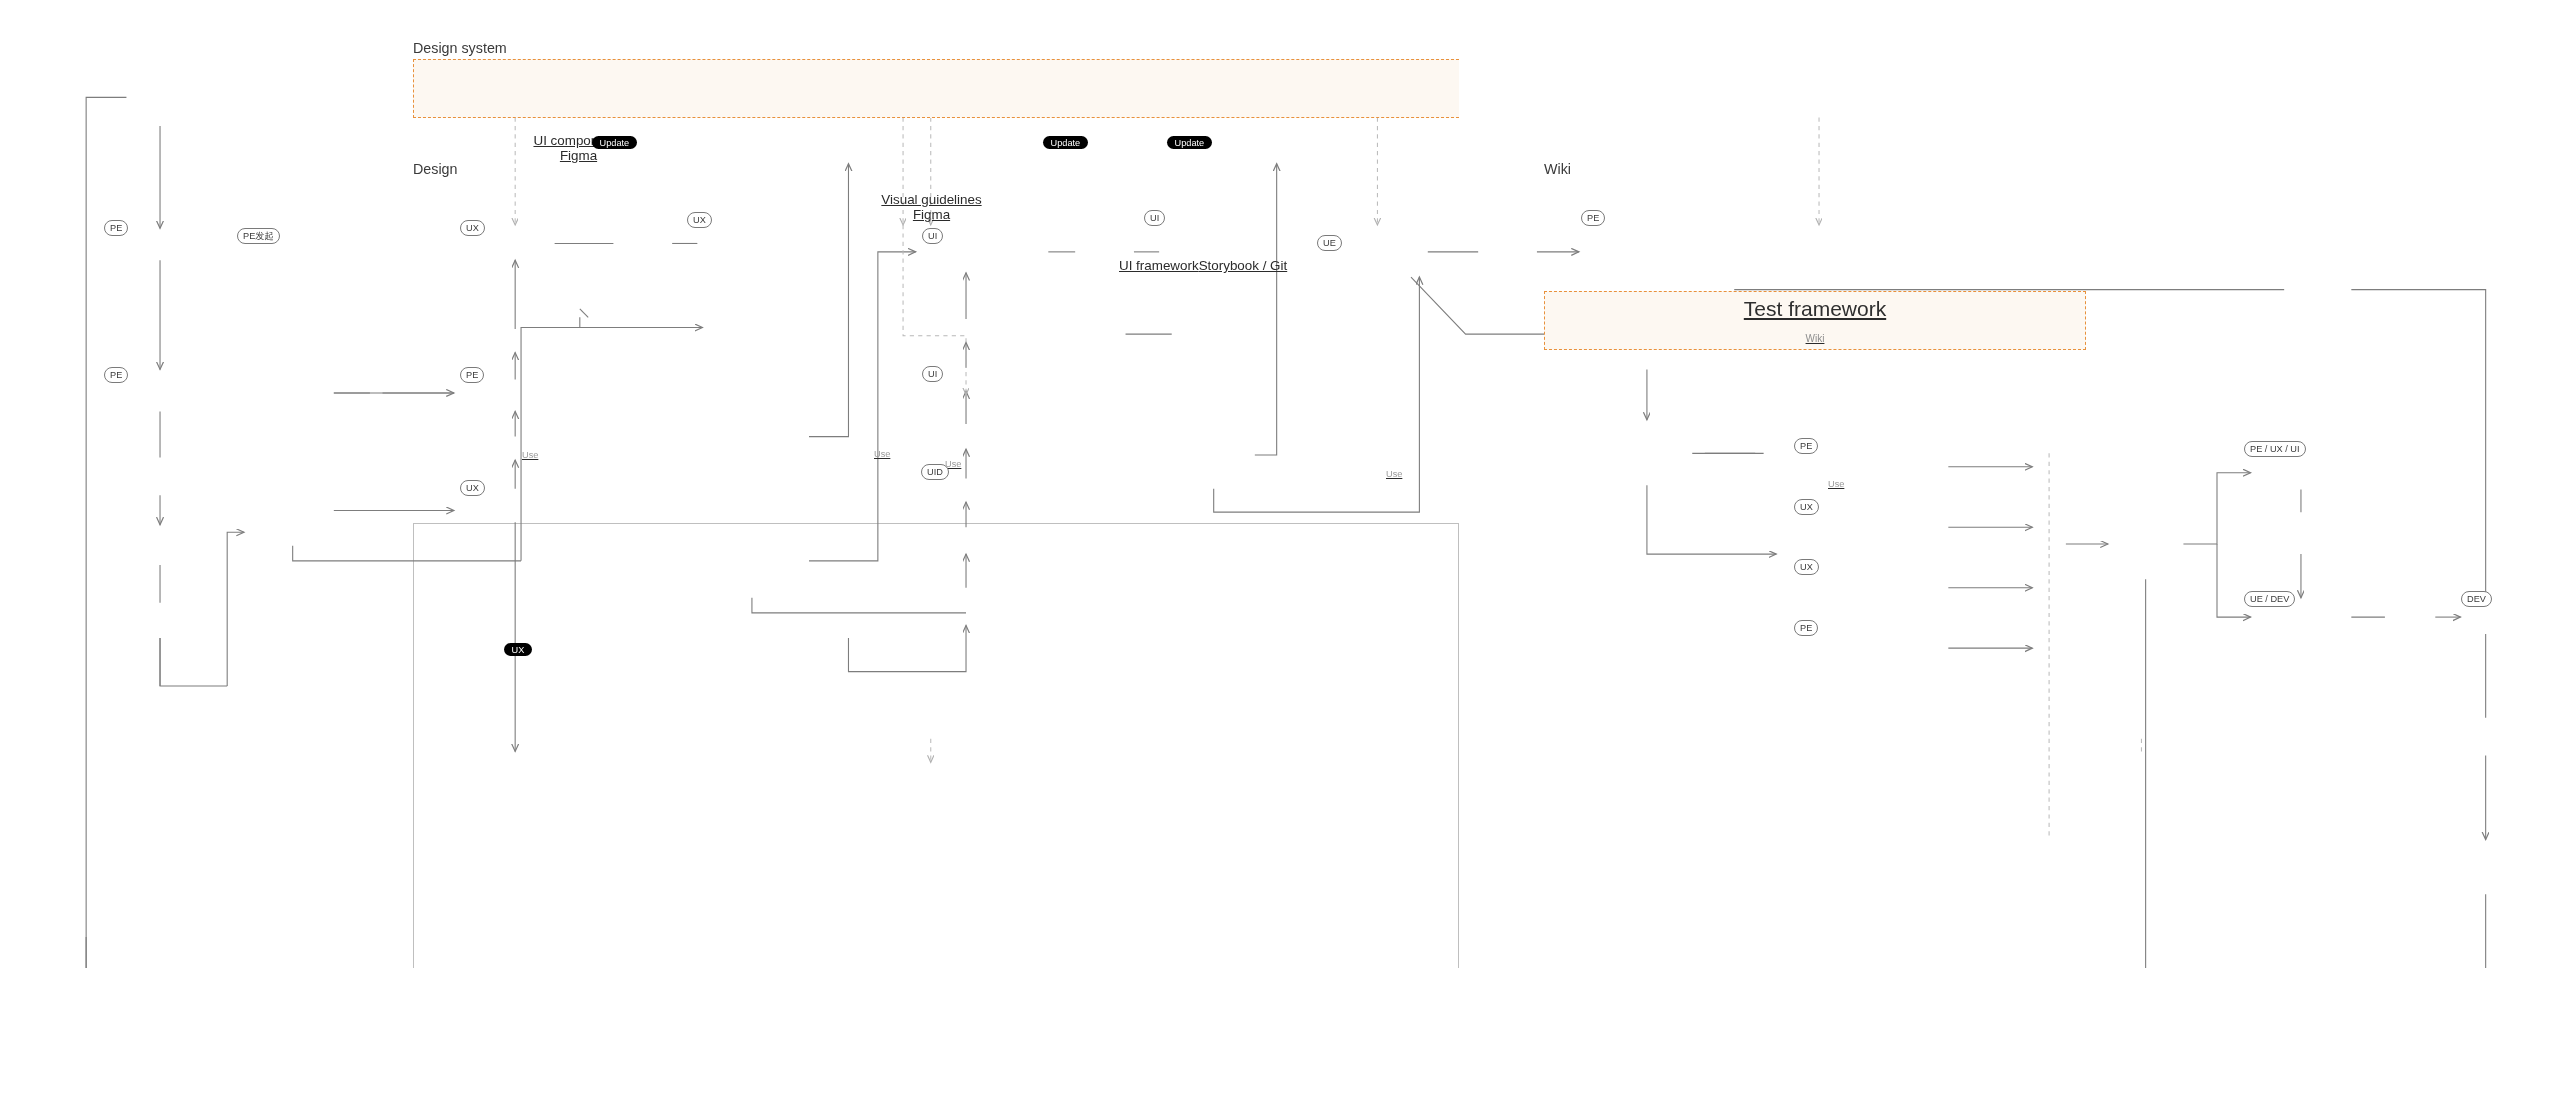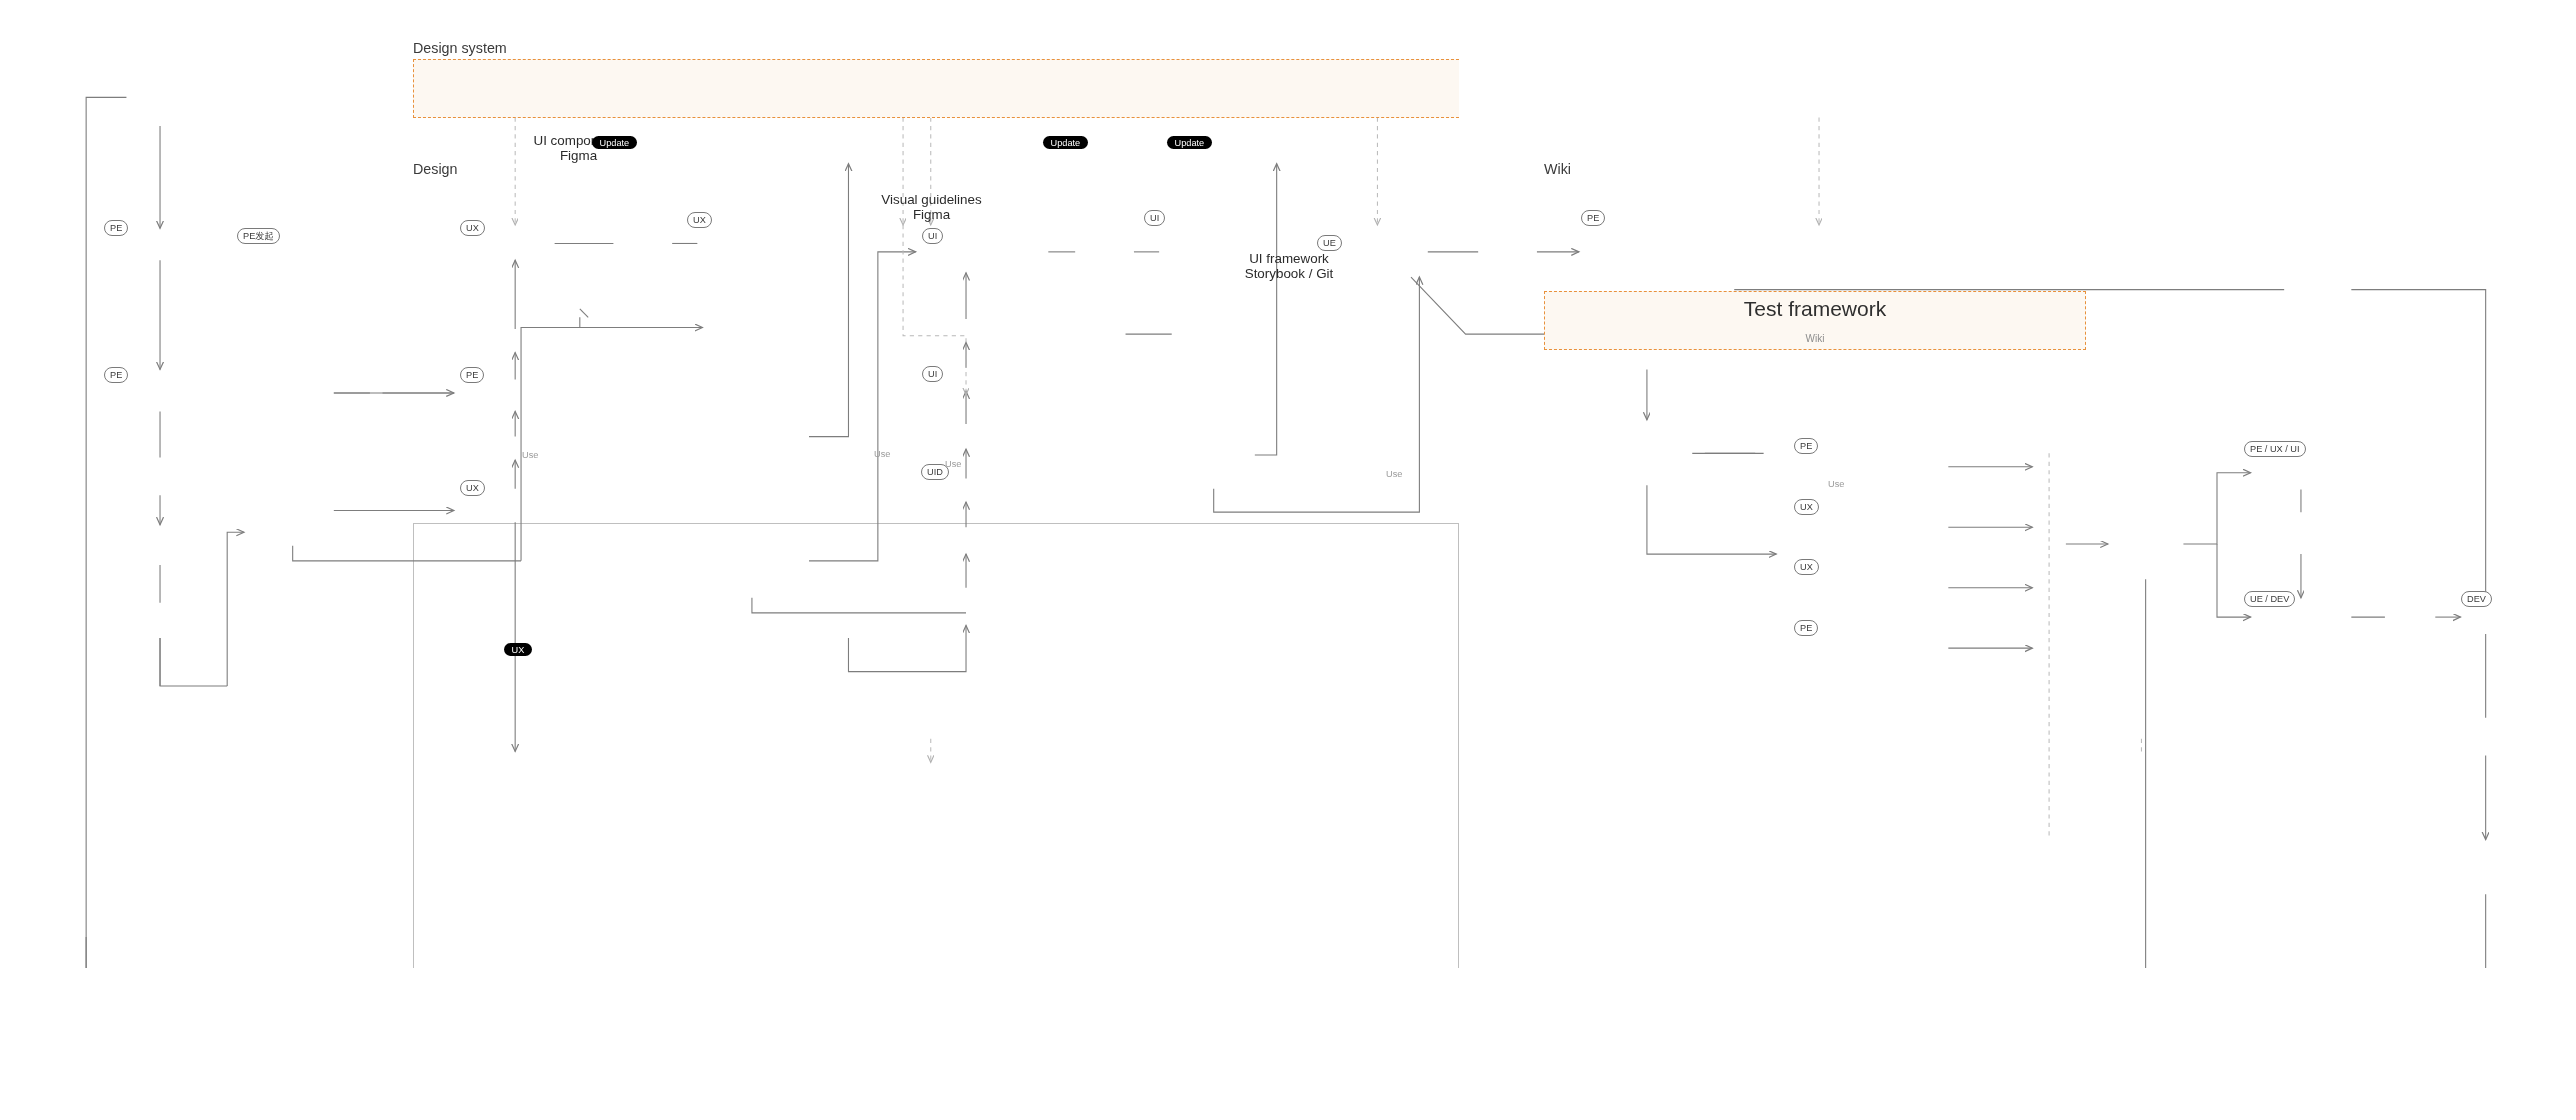"Design system" #canvas { text-decoration: none -> underline }
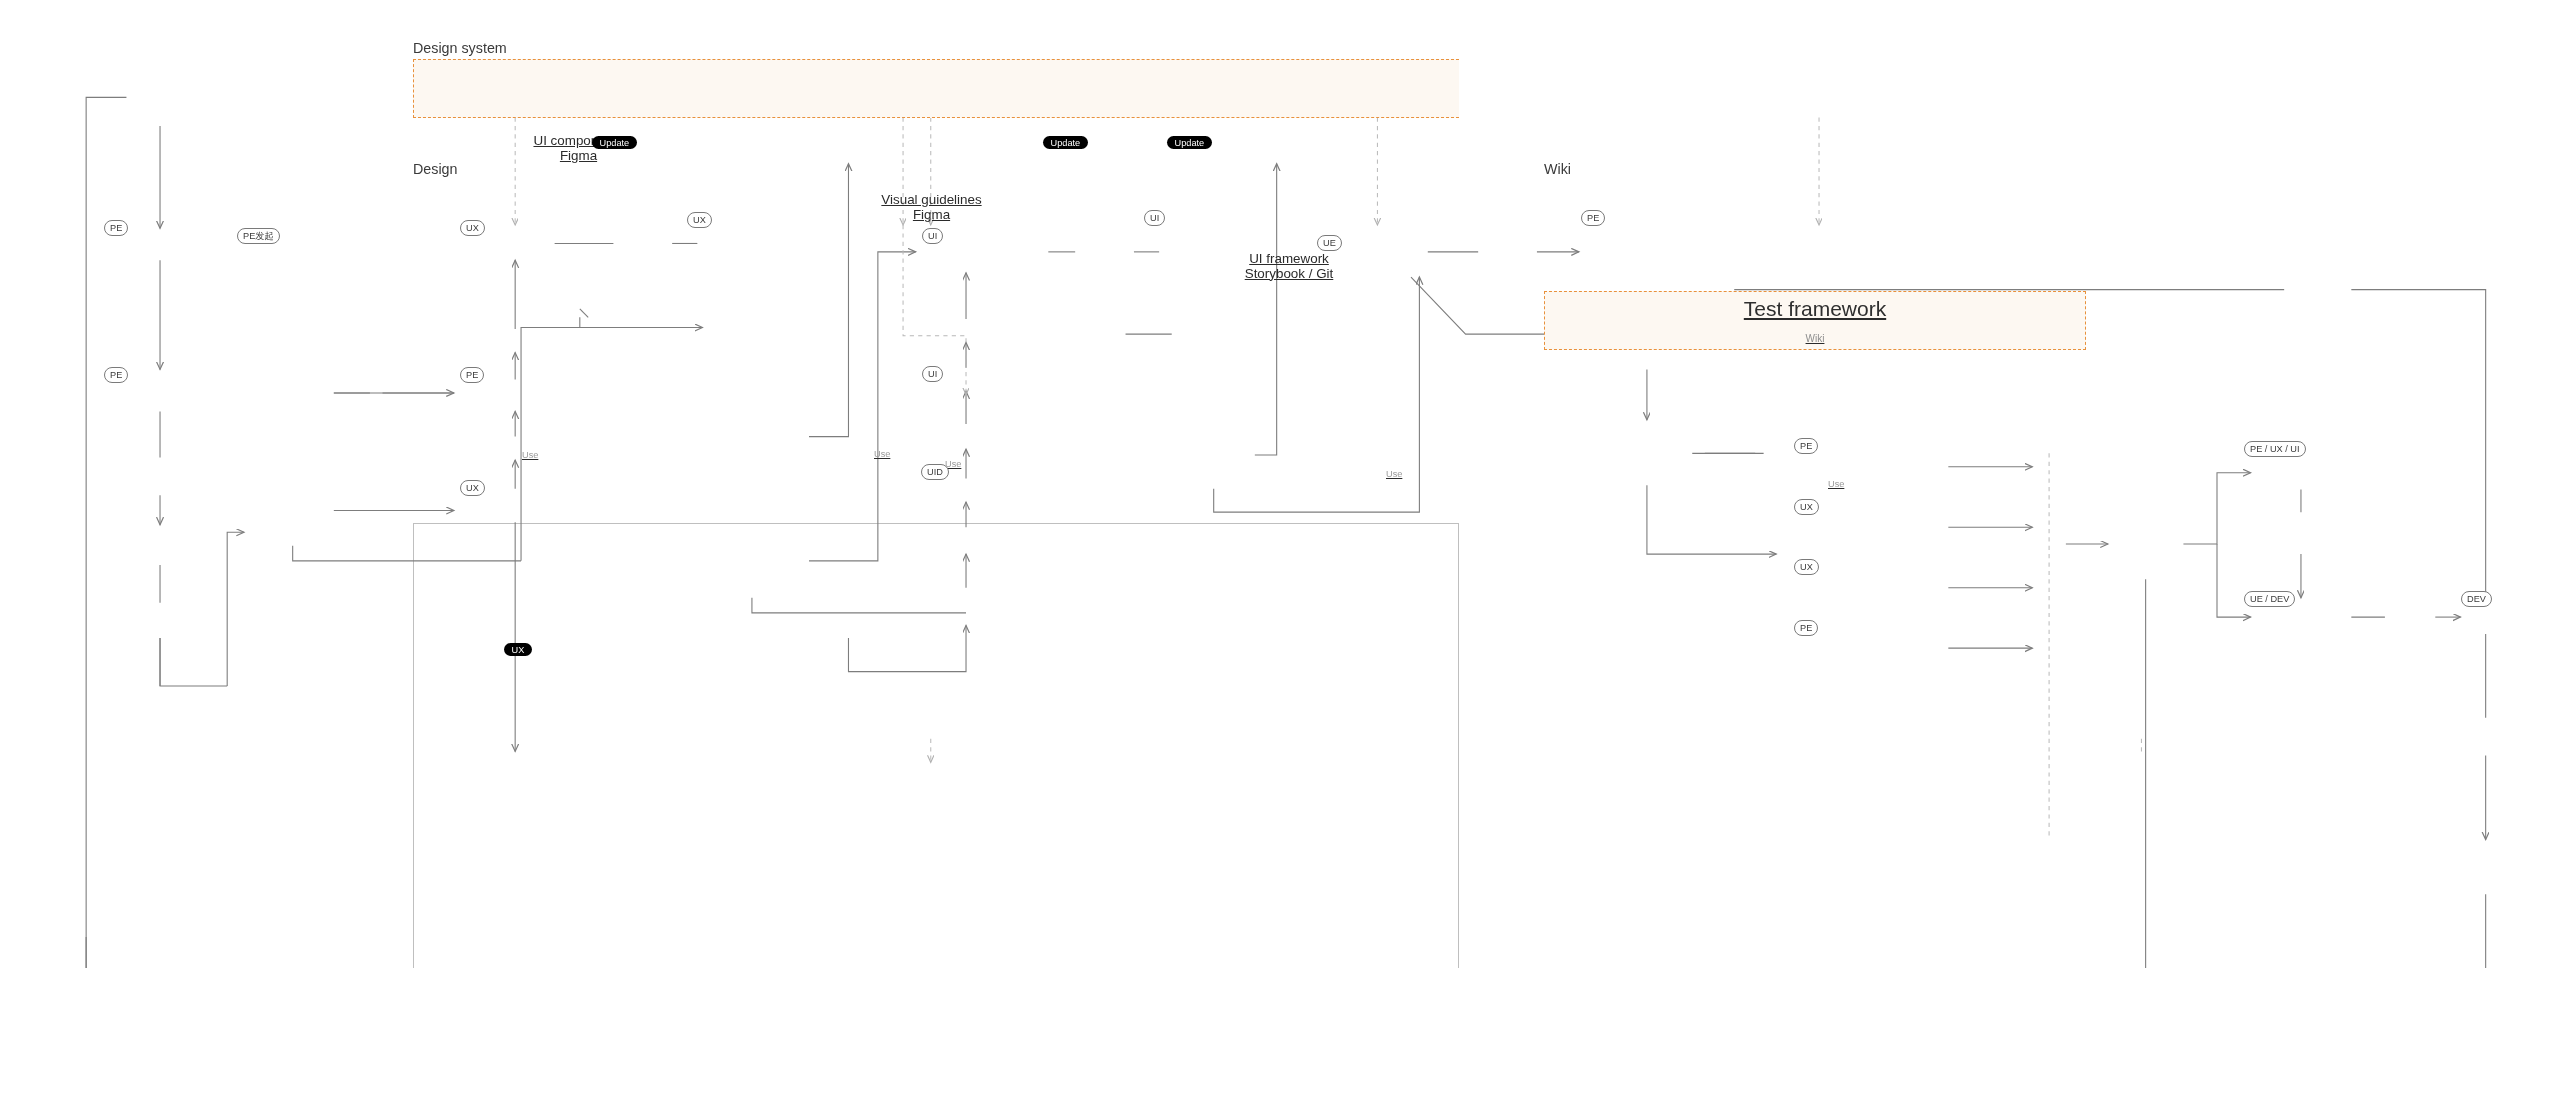"UI framework" div.abs { flex-direction: column -> row; justify-content: center -> none }
